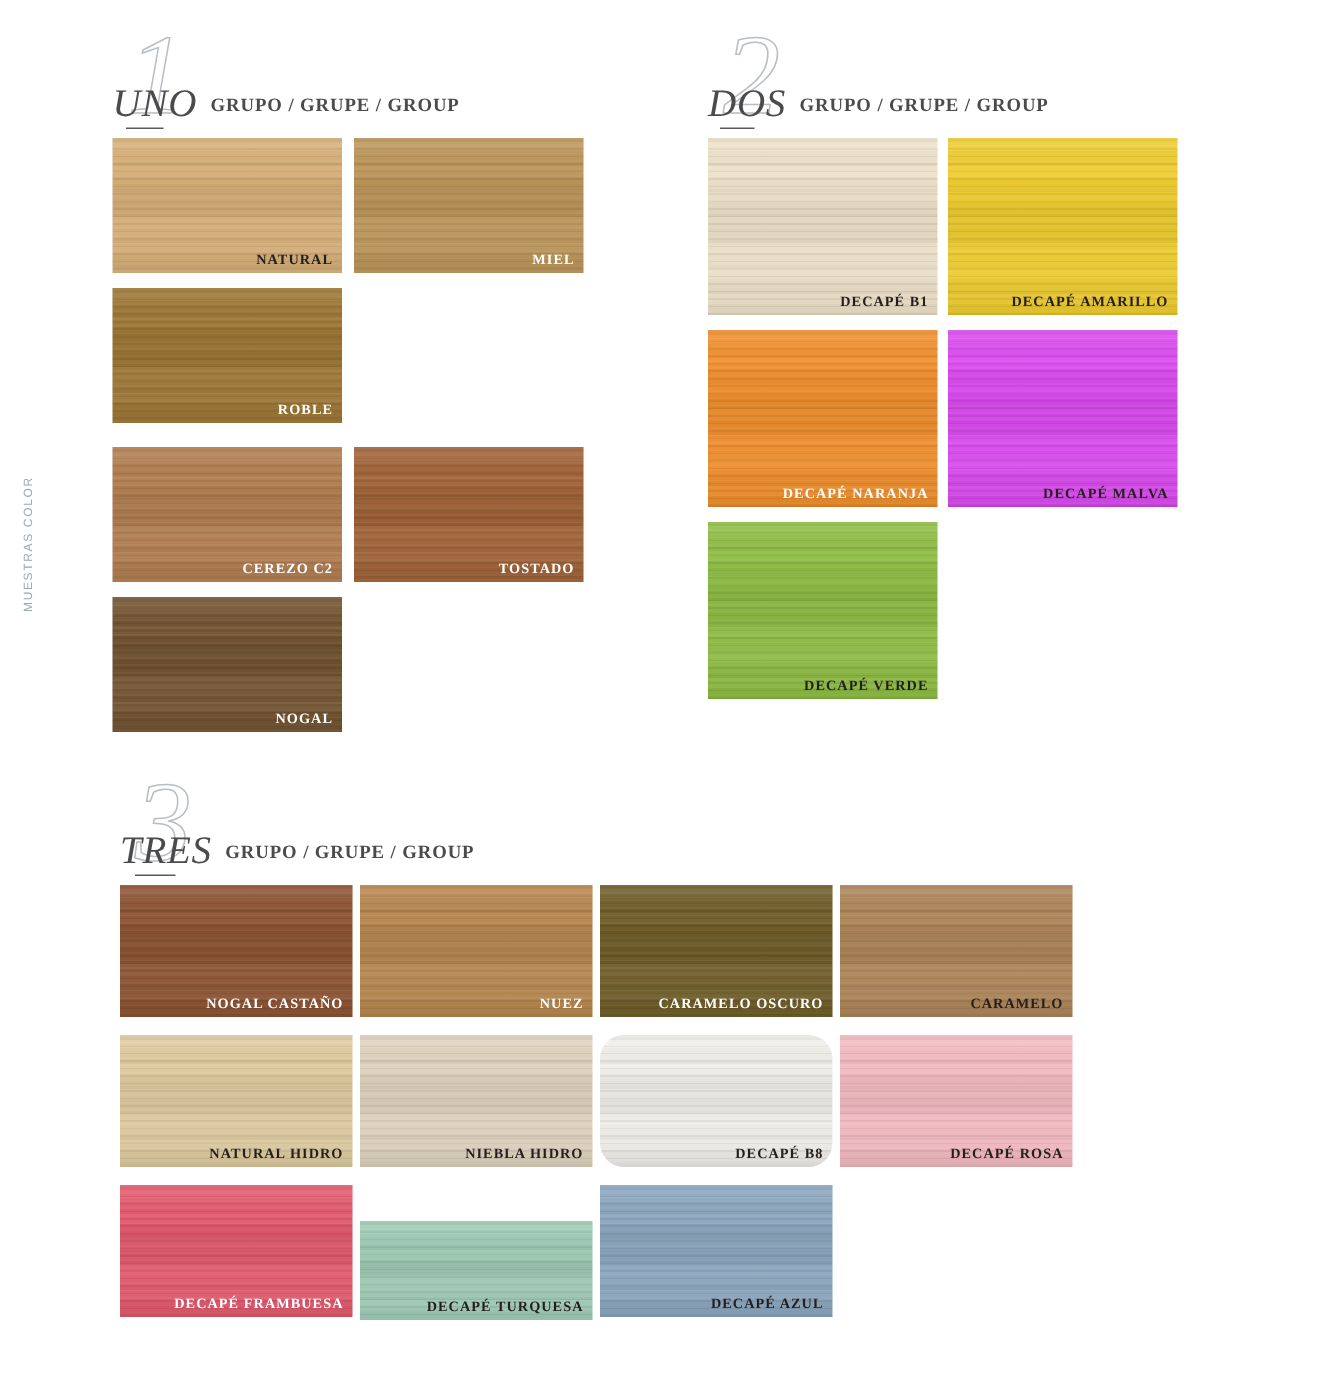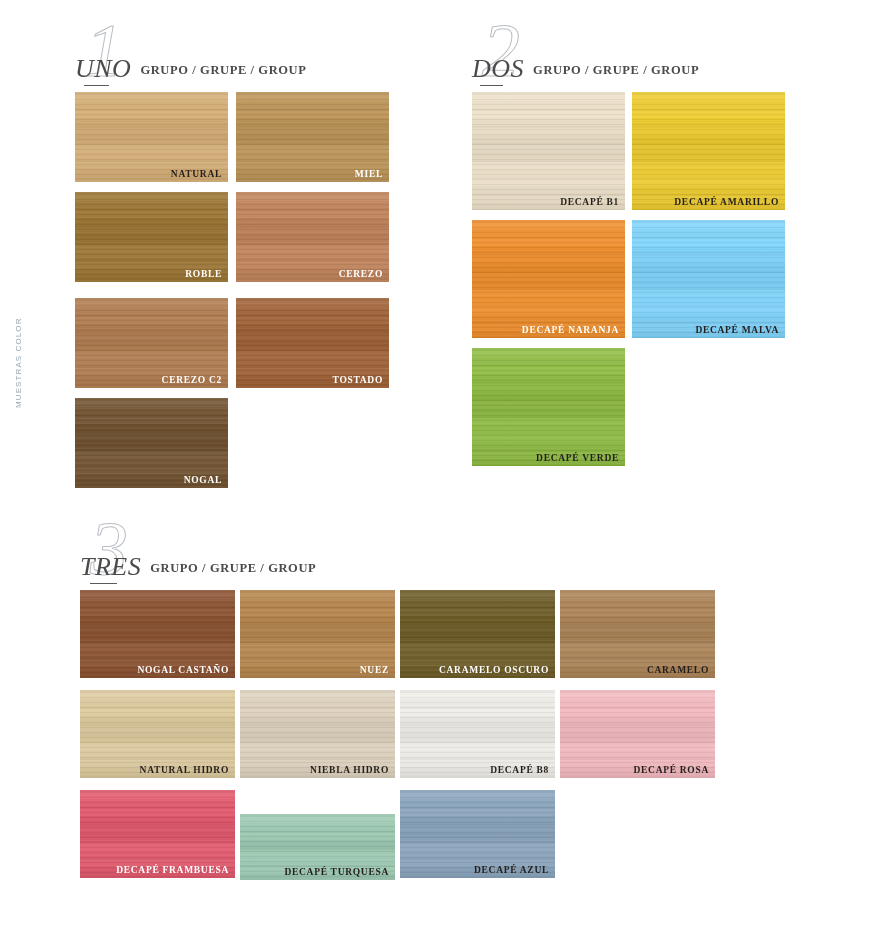"CEREZO" div.swatch { html: <div> <div></div> <div></div> <div>CEREZO</div> </div> -> none }
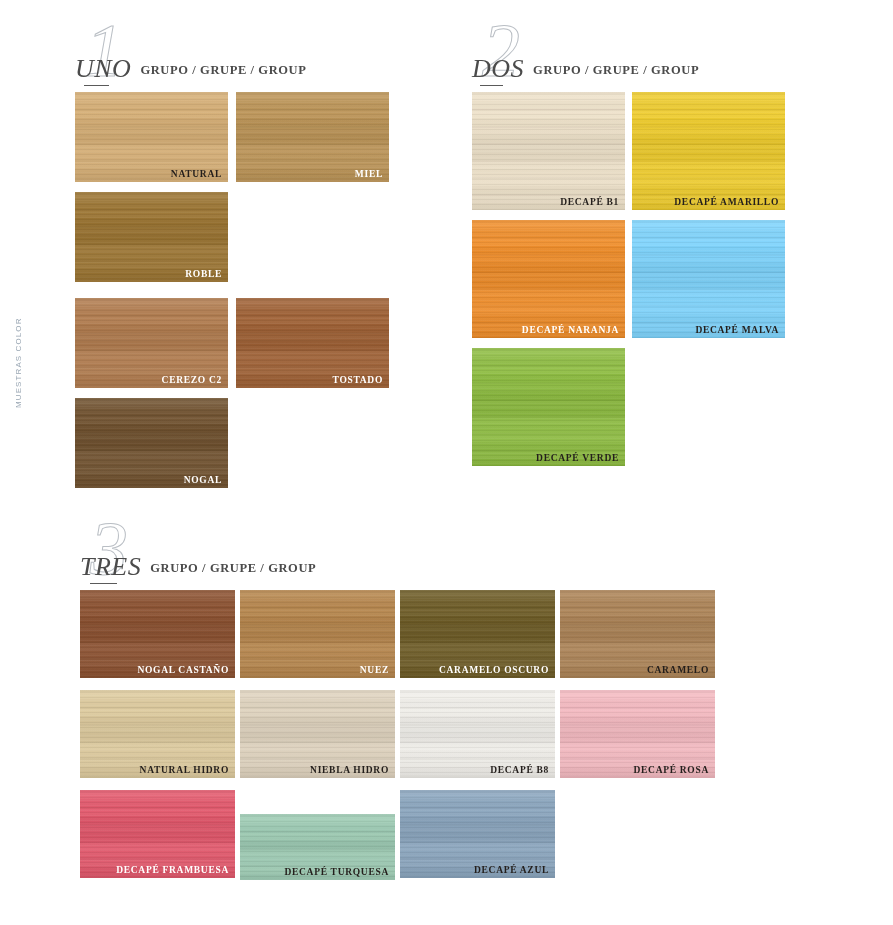"DECAPÉ MALVA" div.swatch { background: #7dd3fc -> #d946ef }
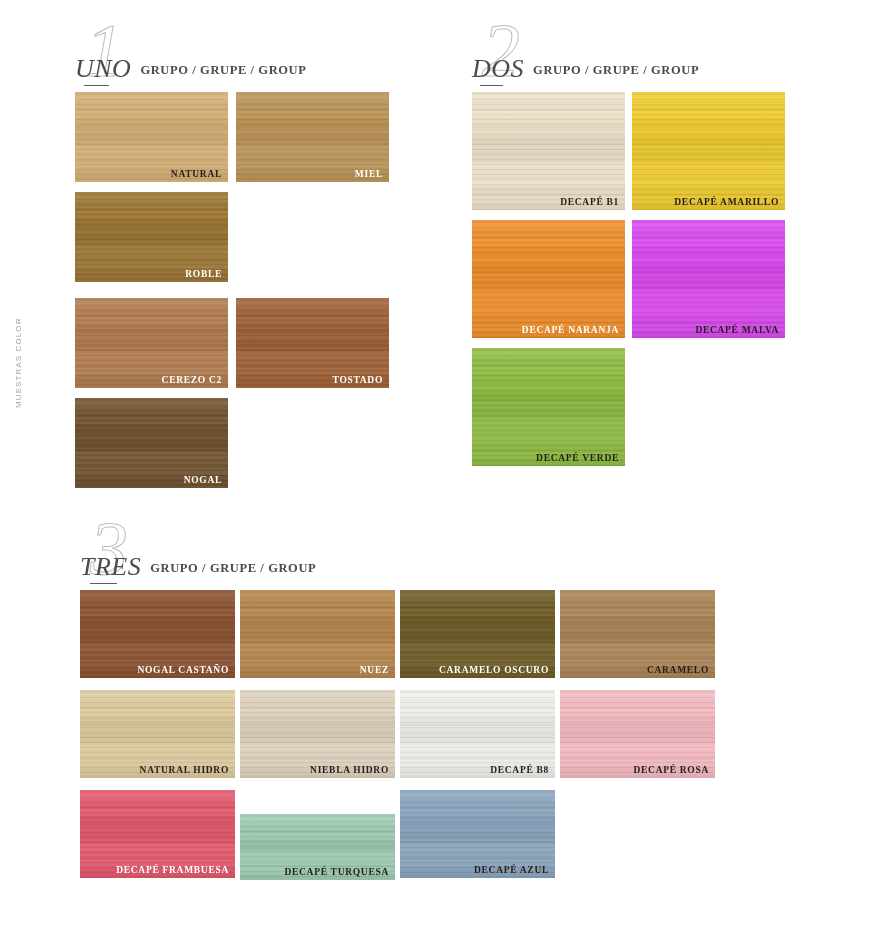"DECAPÉ B8" div.swatch { border-radius: none -> 16px }
